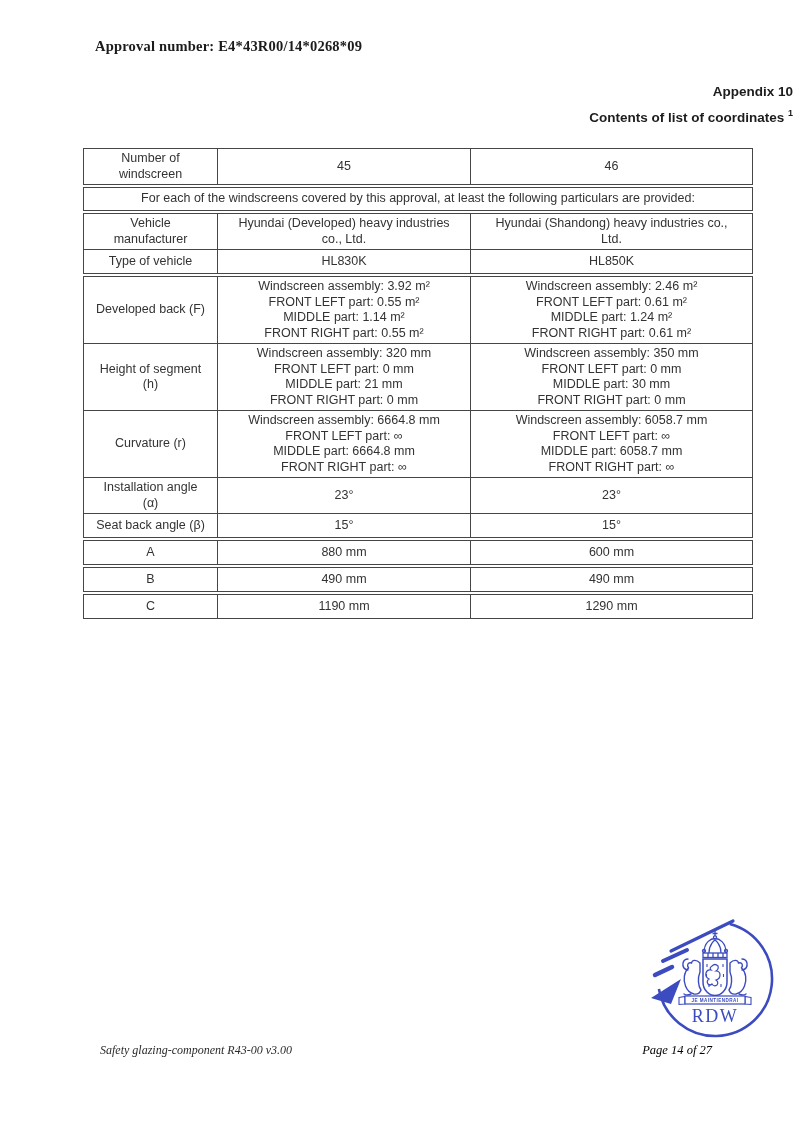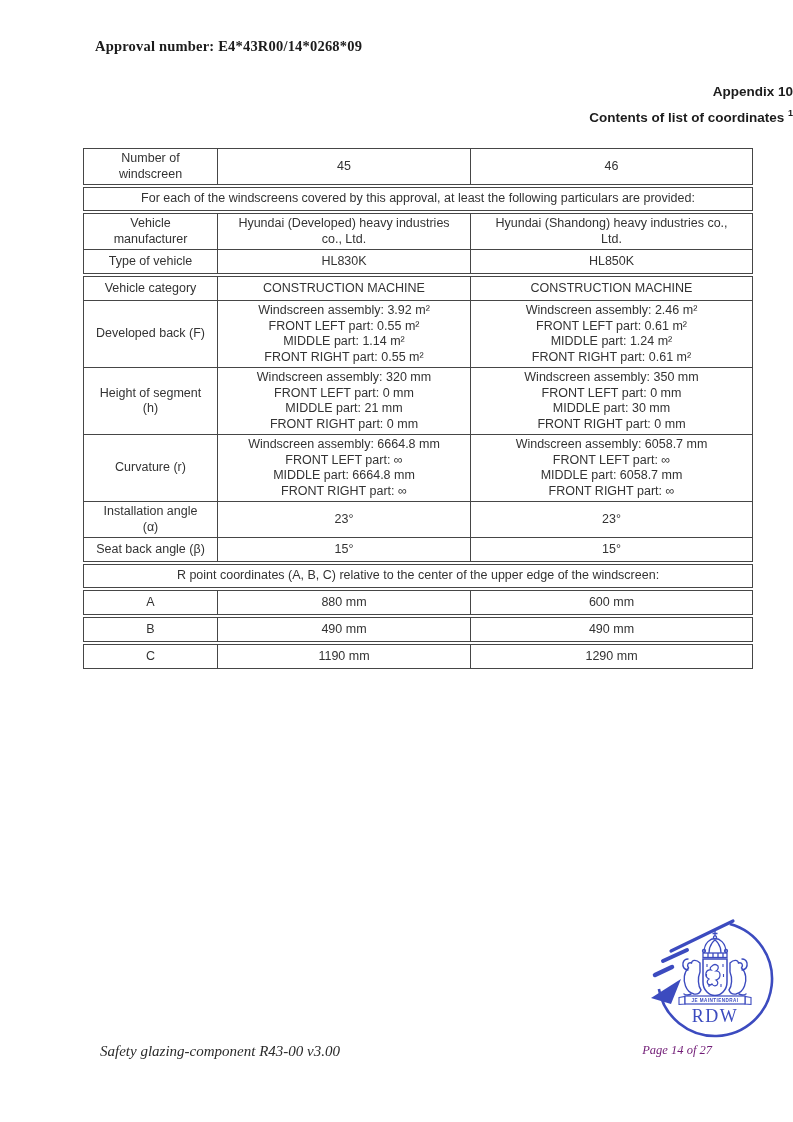"Vehicle category" tr.h1line { html: <tr> <td>Vehicle category</td> <td>CONSTRUCTION MACHINE</td> <td>CONSTRUCTION MACHINE</td> </tr> -> none }
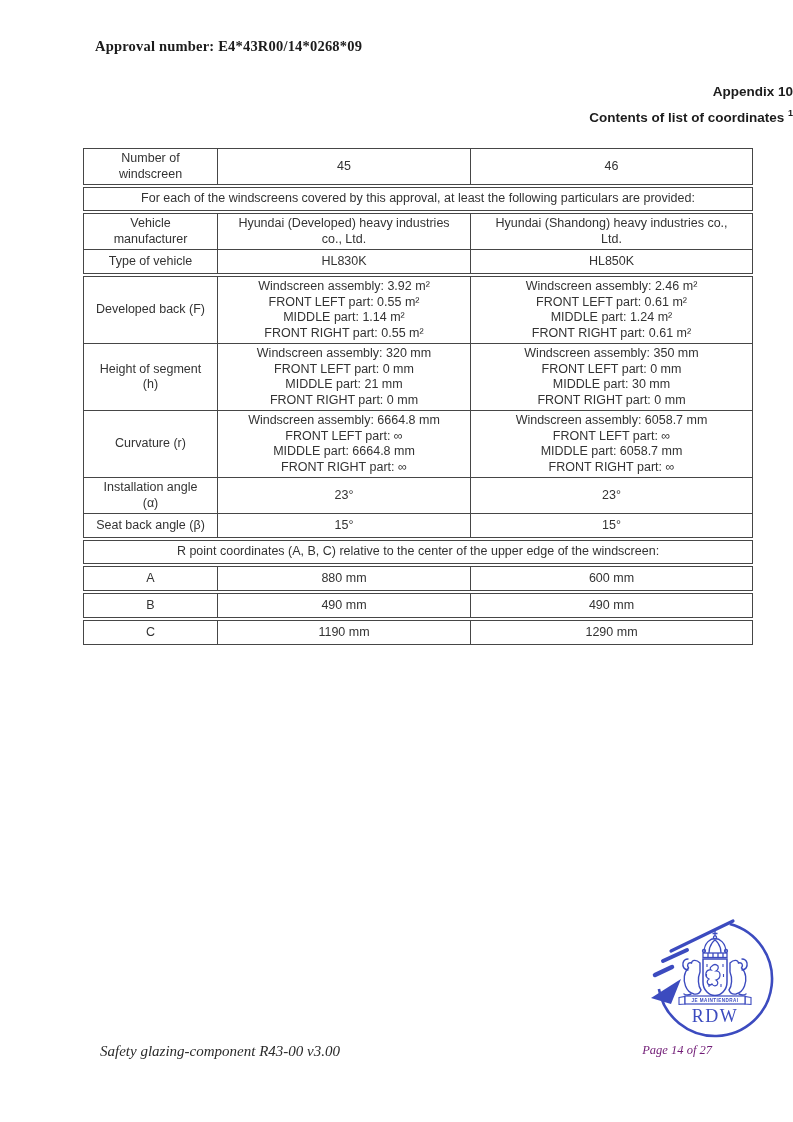"R point coordinates (A, B," table.tbl { html: <table> <colgroup> <col> <col> <col> </colgroup> <tbody> <tr> <td>R point coordinates (A, B, C) relative to the center of the upper edge of the windscreen:</td> </tr> </tbody> </table> -> none }
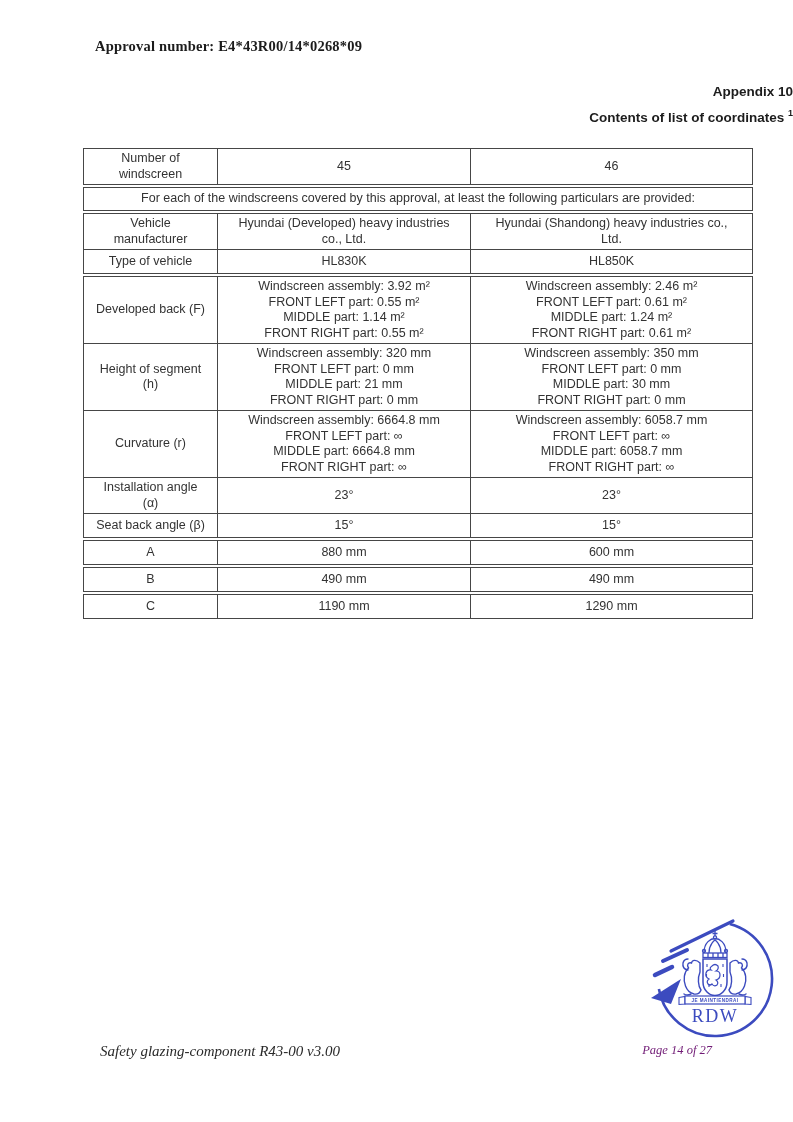"Safety glazing-component R43-00 v3.00" .footer-left { font-size: 15px -> 12px }
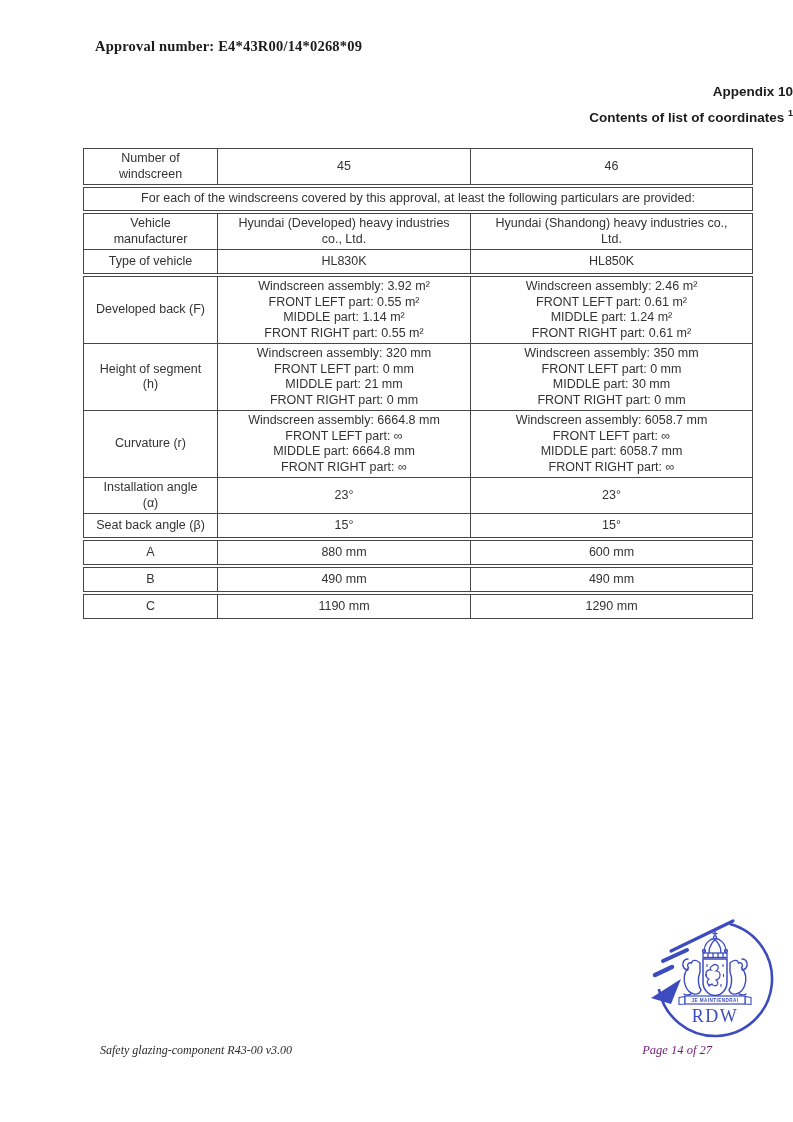"Page 14 of 27" .footer-right { color: #701a75 -> #000000 }
